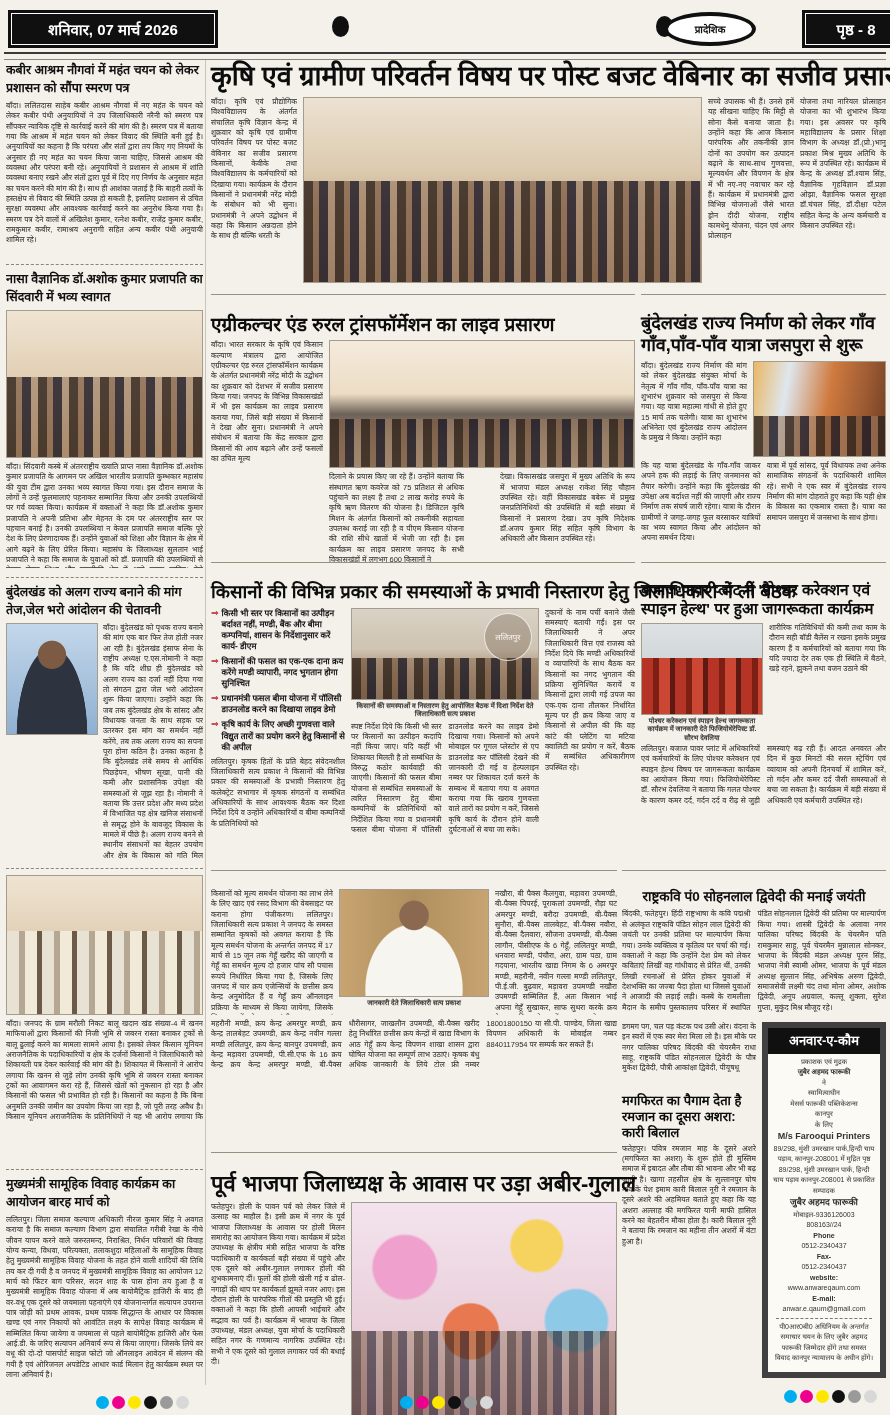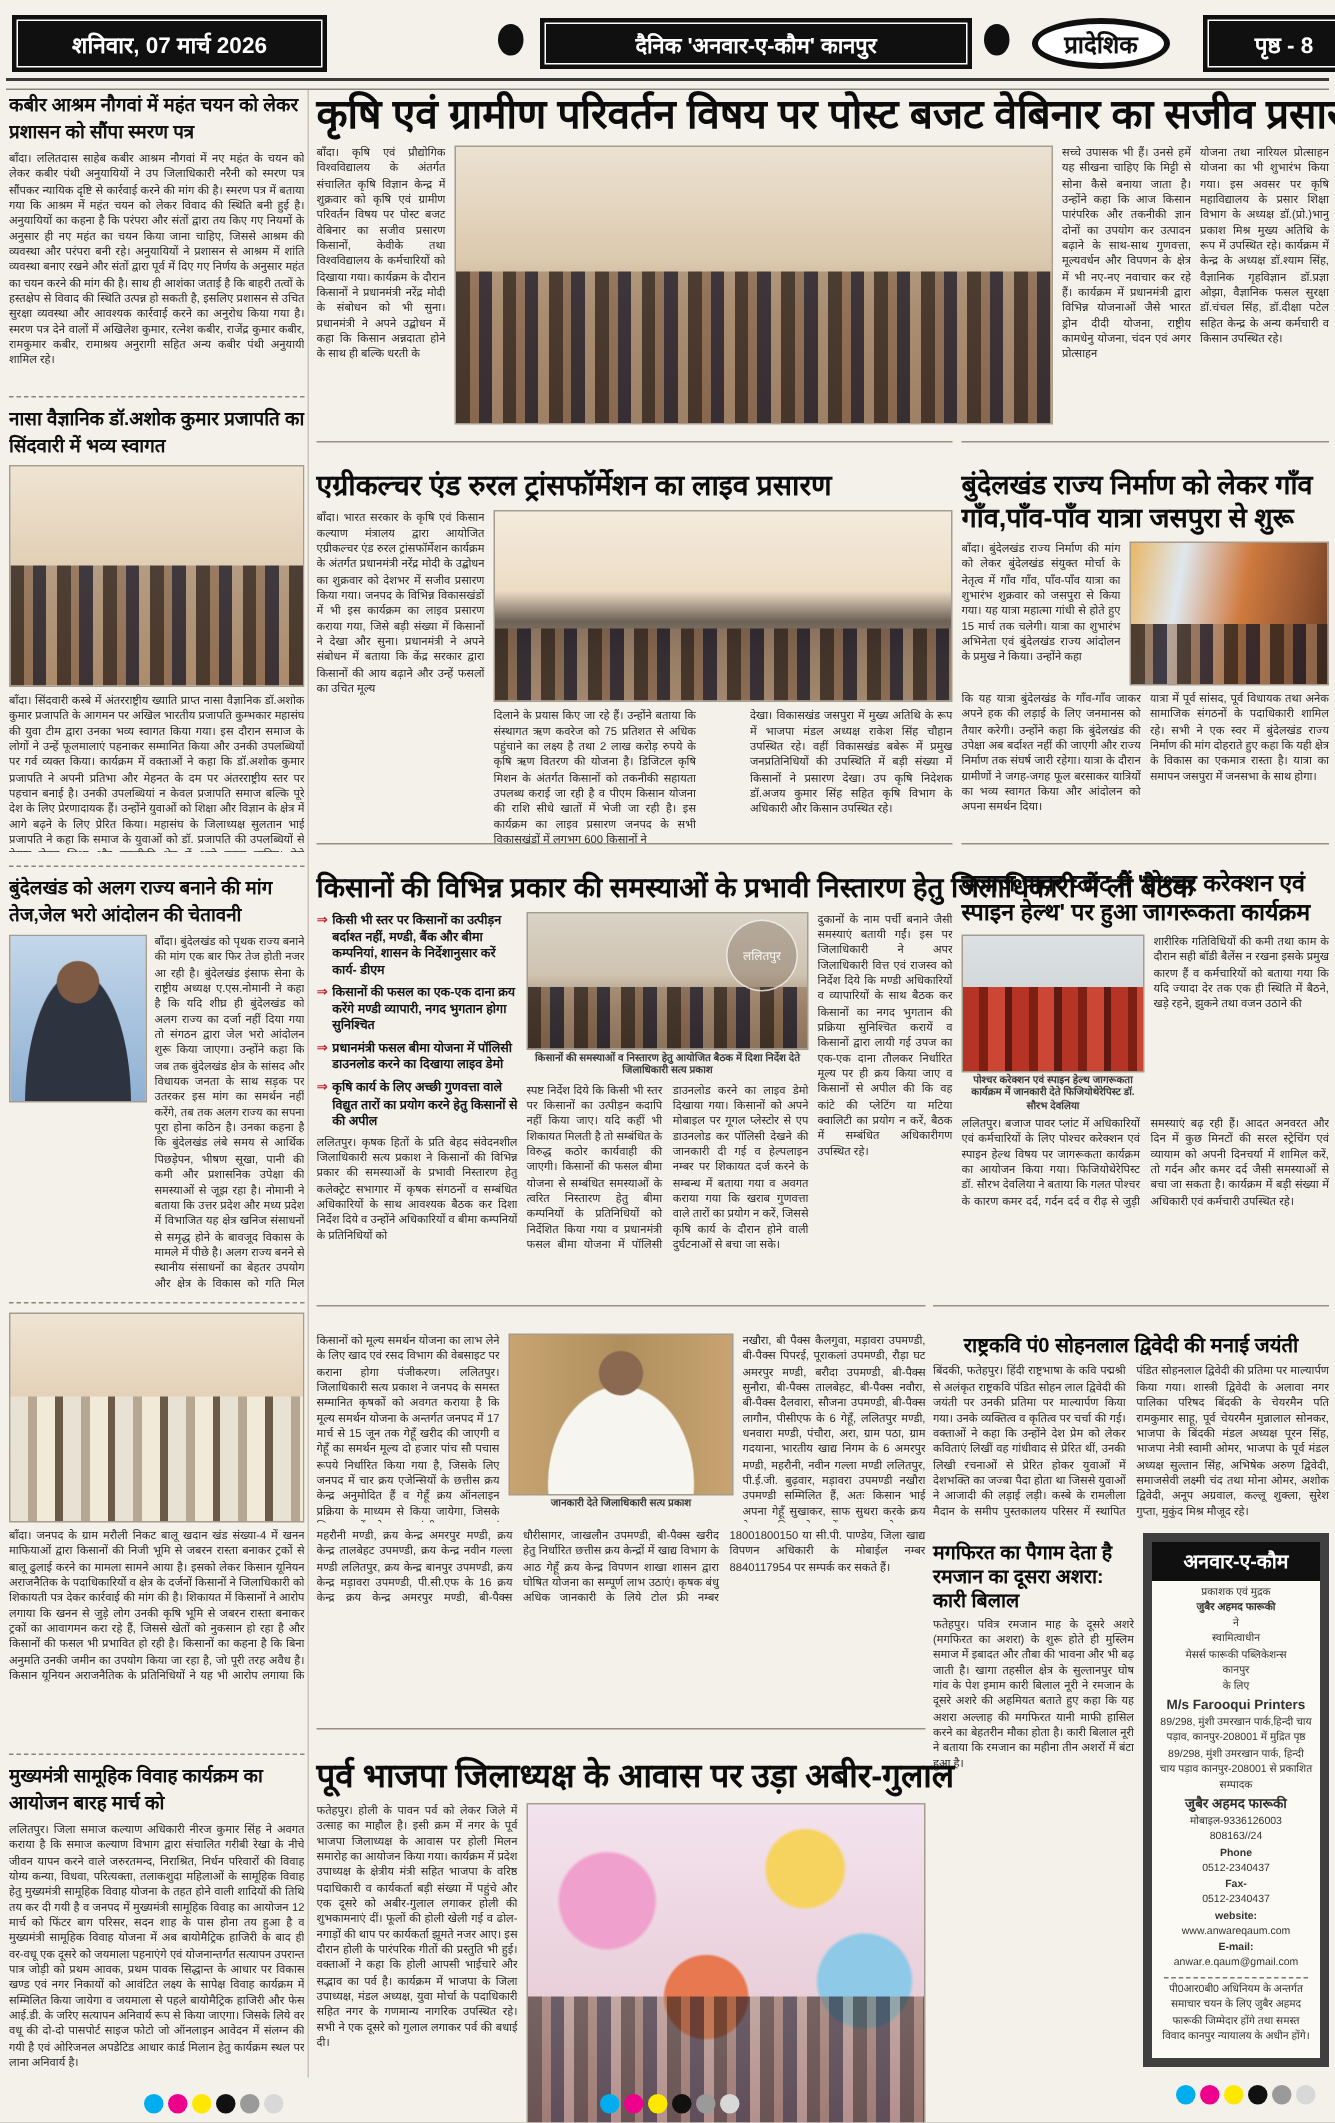"दैनिक 'अनवार-ए-कौम' कानपुर" div.hbox { html: <div> <div>दैनिक 'अनवार-ए-कौम' कानपुर</div> </div> -> none }
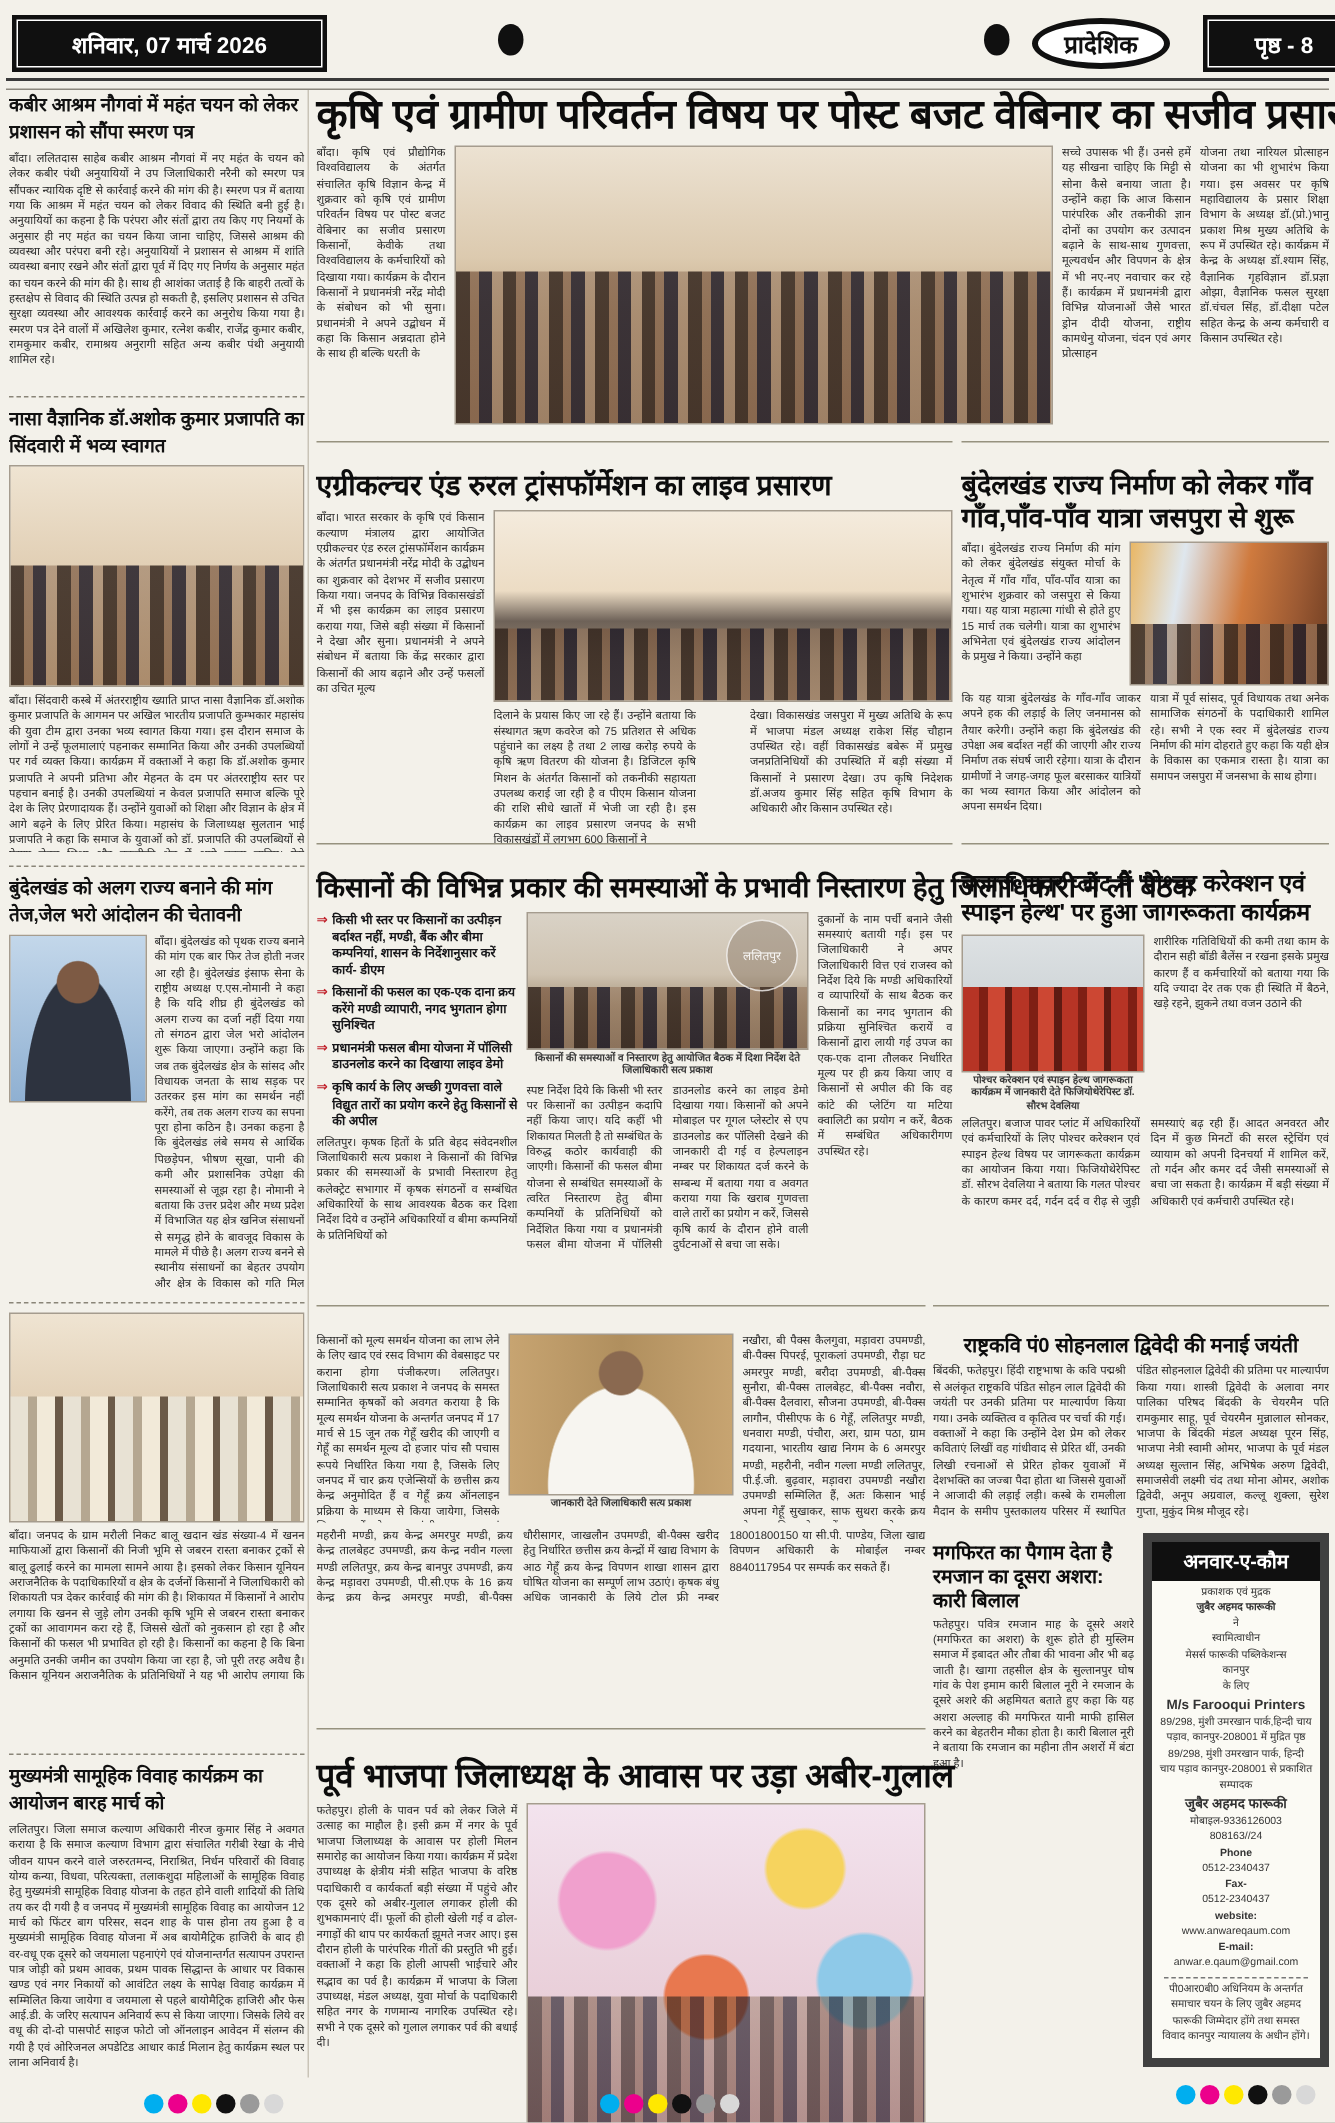"प्रादेशिक" div.hellipse { font-size: 16px -> 10px; left: 684px -> 660px }
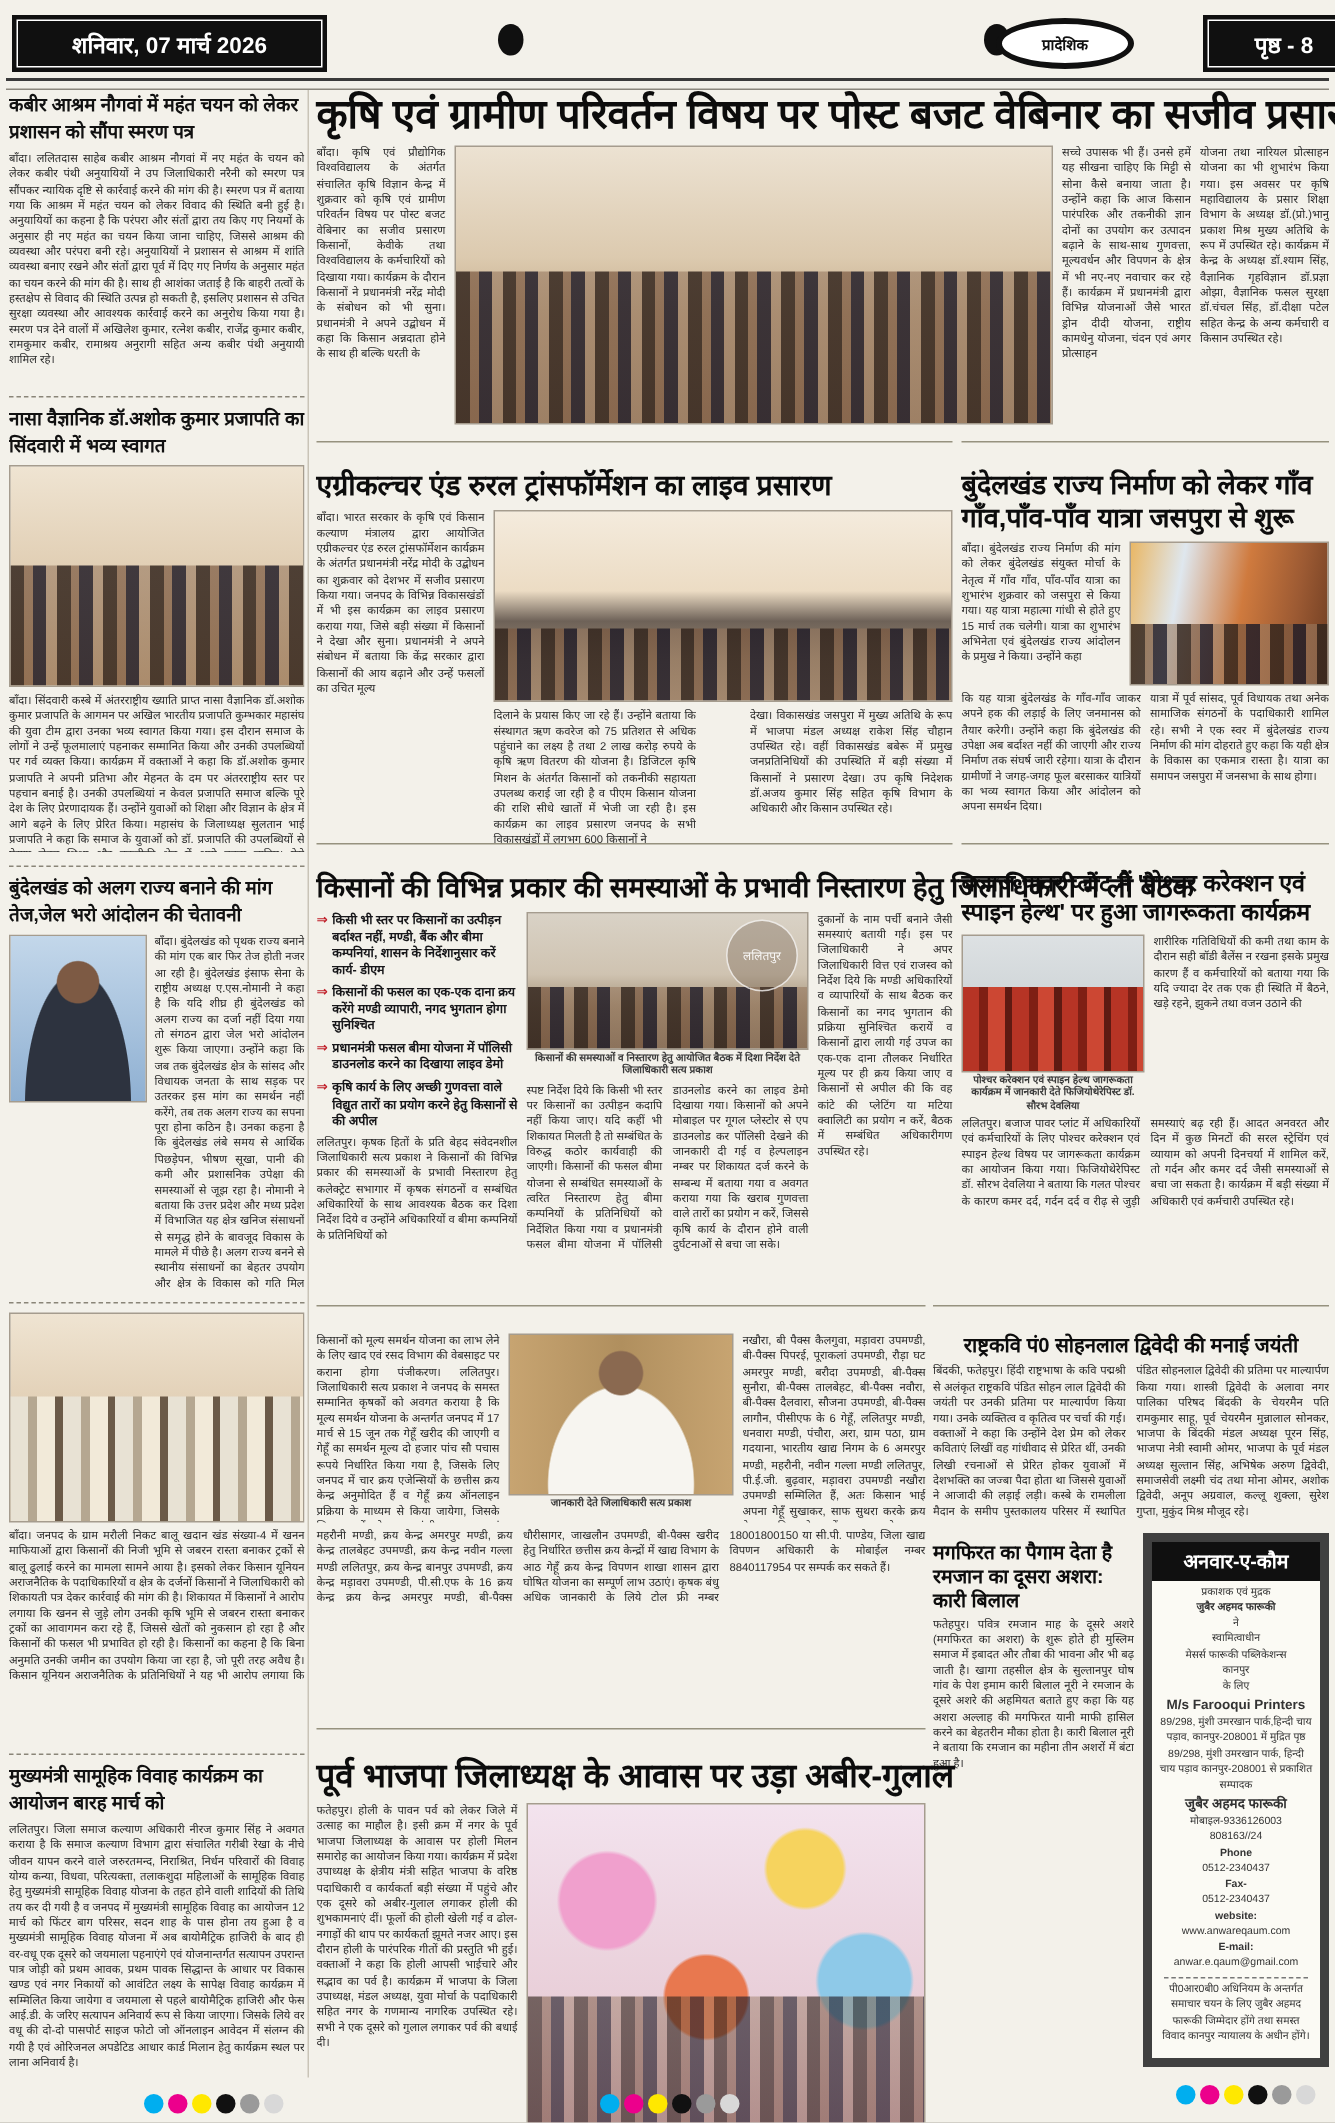"डगमग पग, चल पड़ कंटक" div.bt { html: none -> <div>डगमग पग, चल पड़ कंटक पथ उसी ओर। वंदना के इन स्वरों में एक स्वर मेरा मिला लो है। इस मौके पर नगर पालिका परिषद बिंदकी की चेयरमैन राधा साहू, राष्ट्रकवि पंडित सोहनलाल द्विवेदी के पौत्र मुकेश द्विवेदी, पौत्री आकांक्षा द्विवेदी, पीयूषधू</div> }
